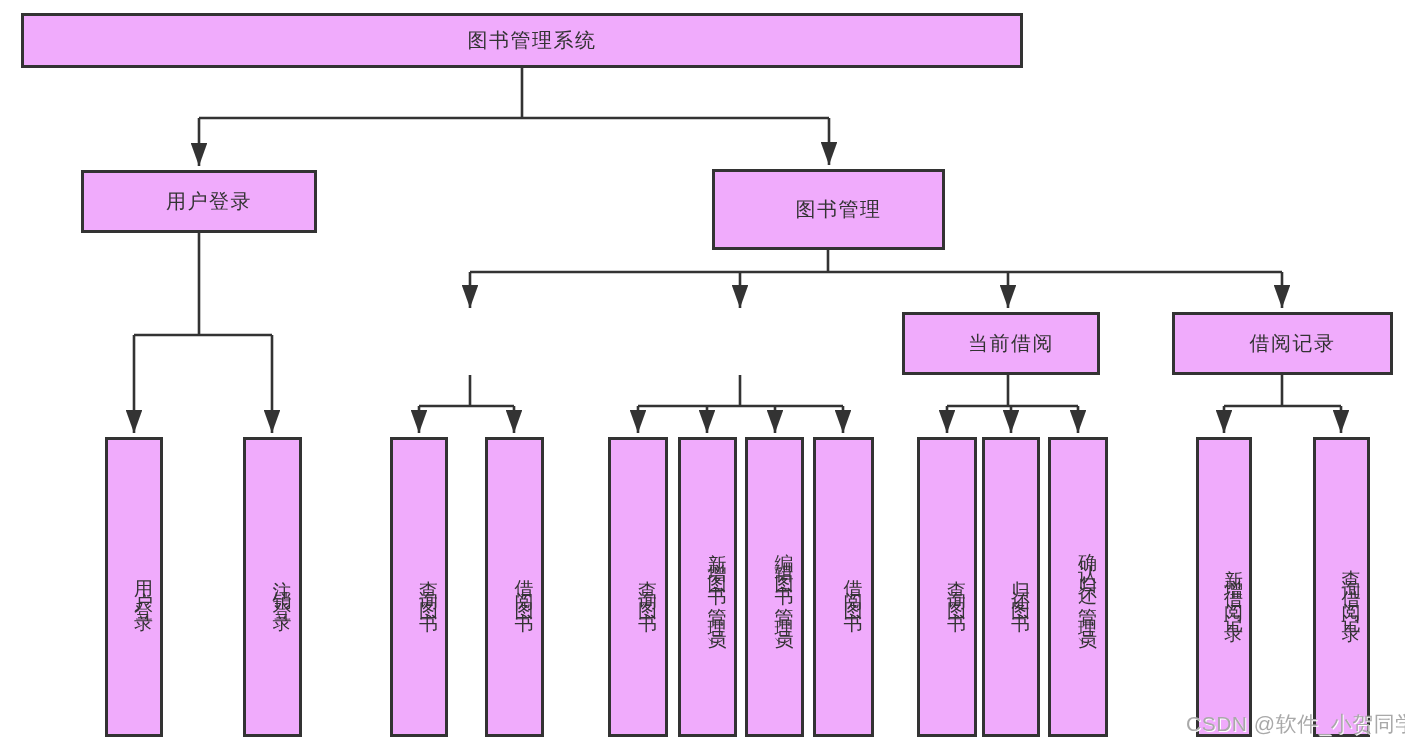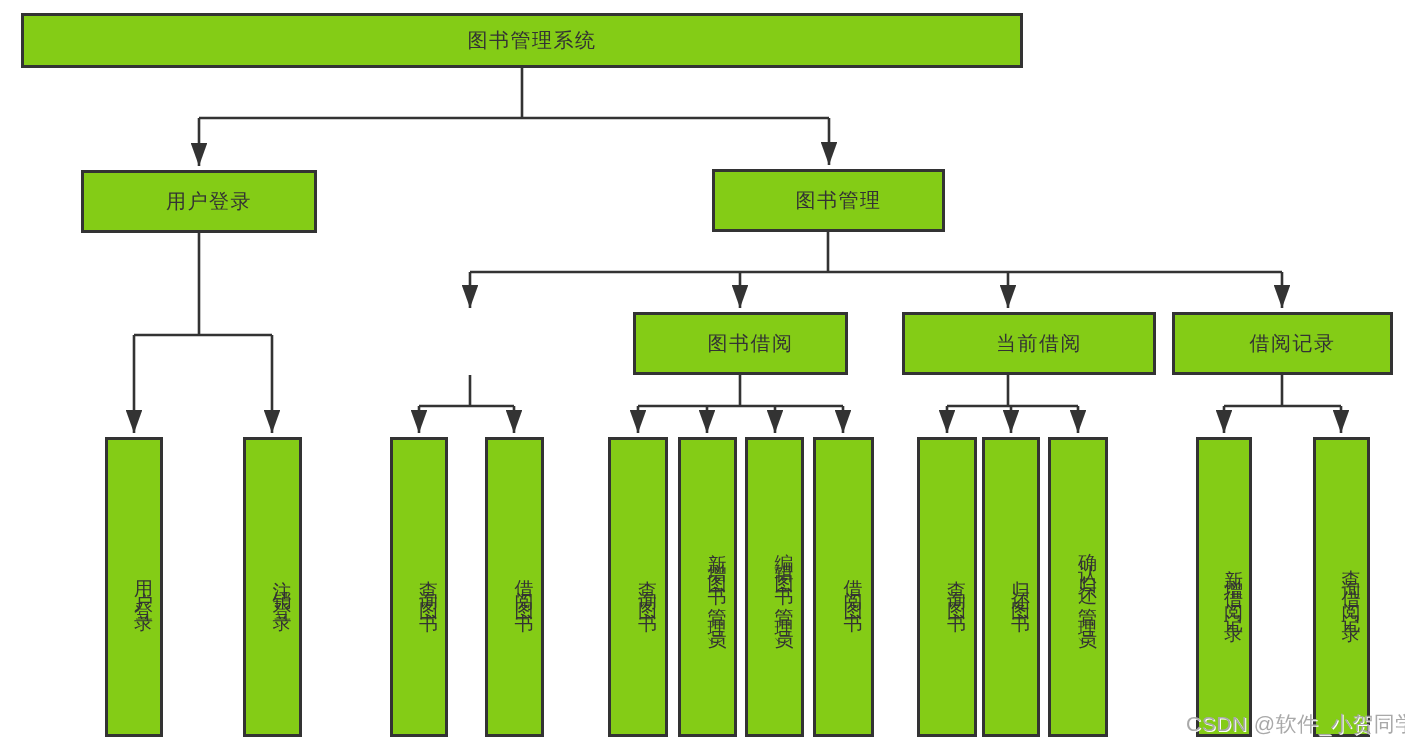"图书管理系统" .node { background: #84cc16 -> #f0abfc }
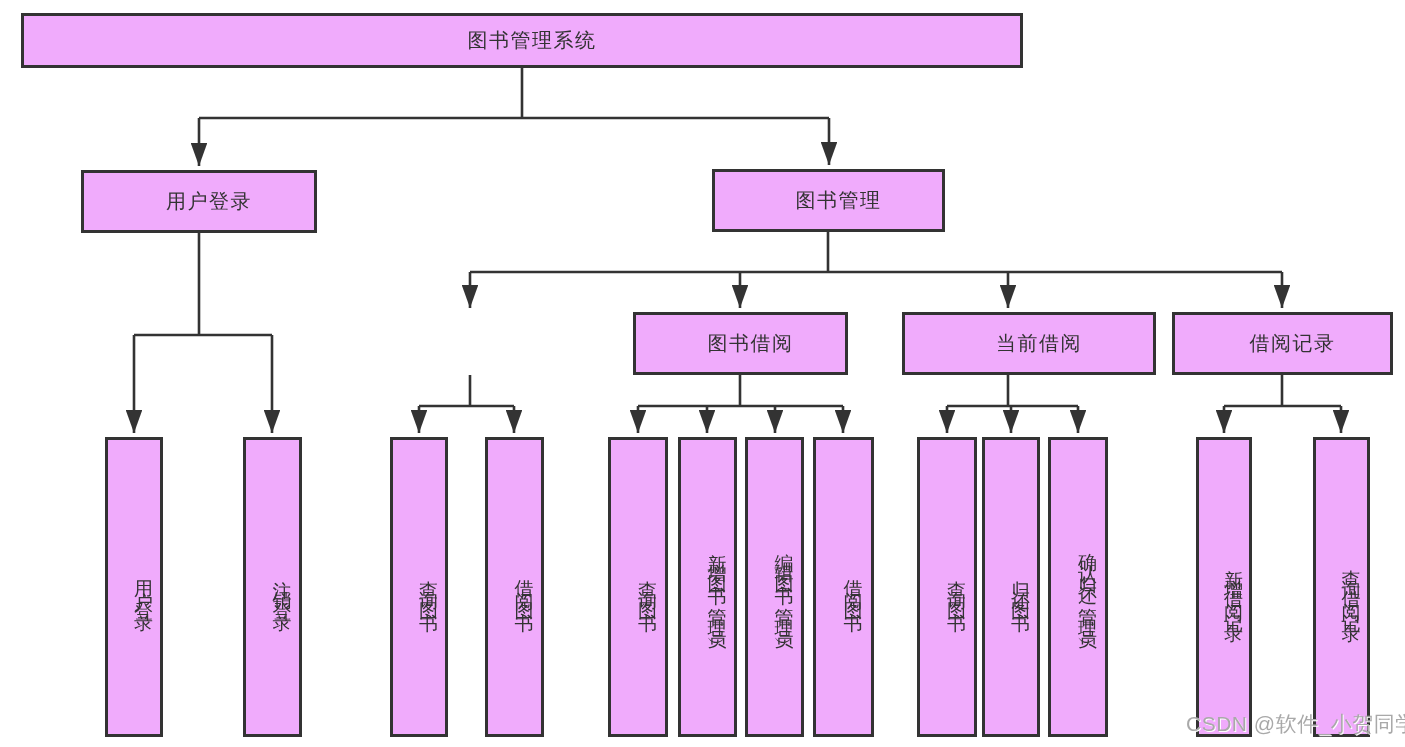"图书管理" div.node { height: 63px -> 81px }
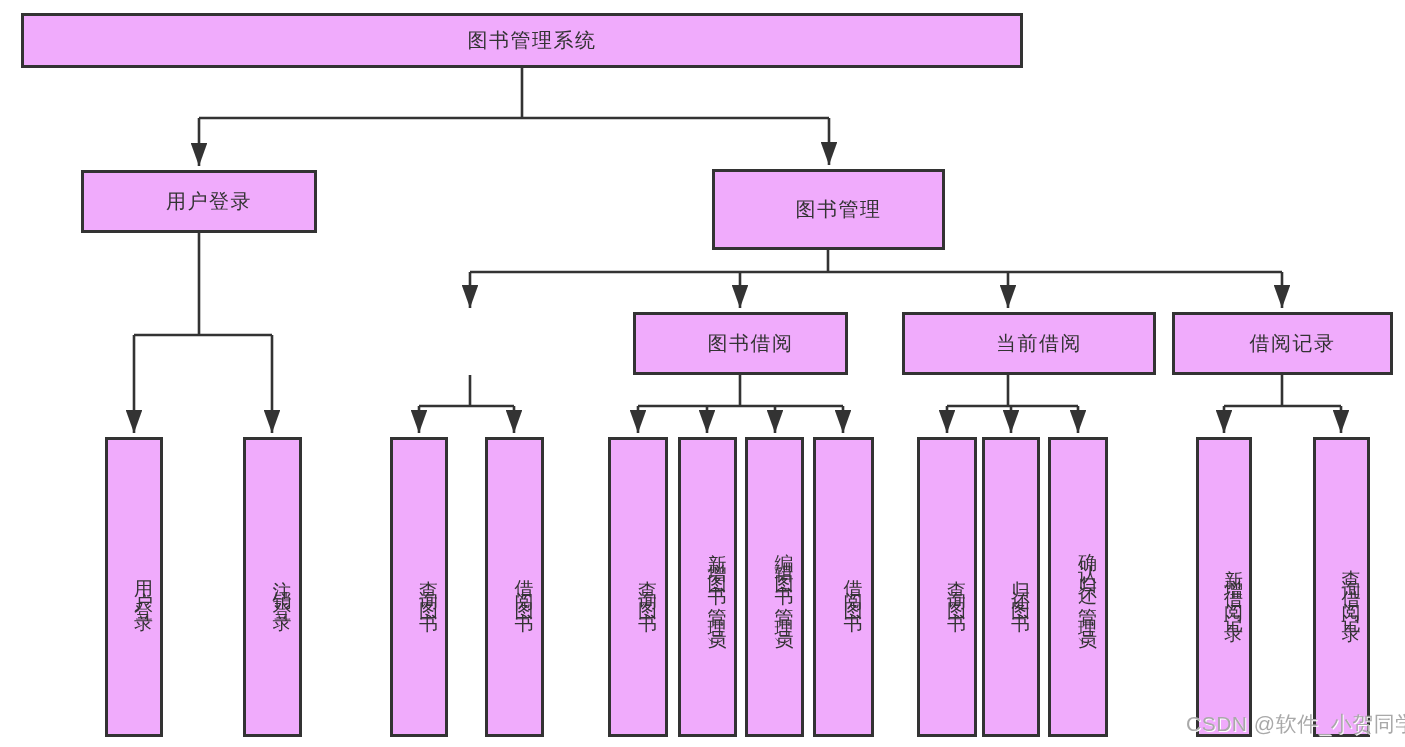"图书借阅" div.node { html: <div>图书借阅</div> -> none }
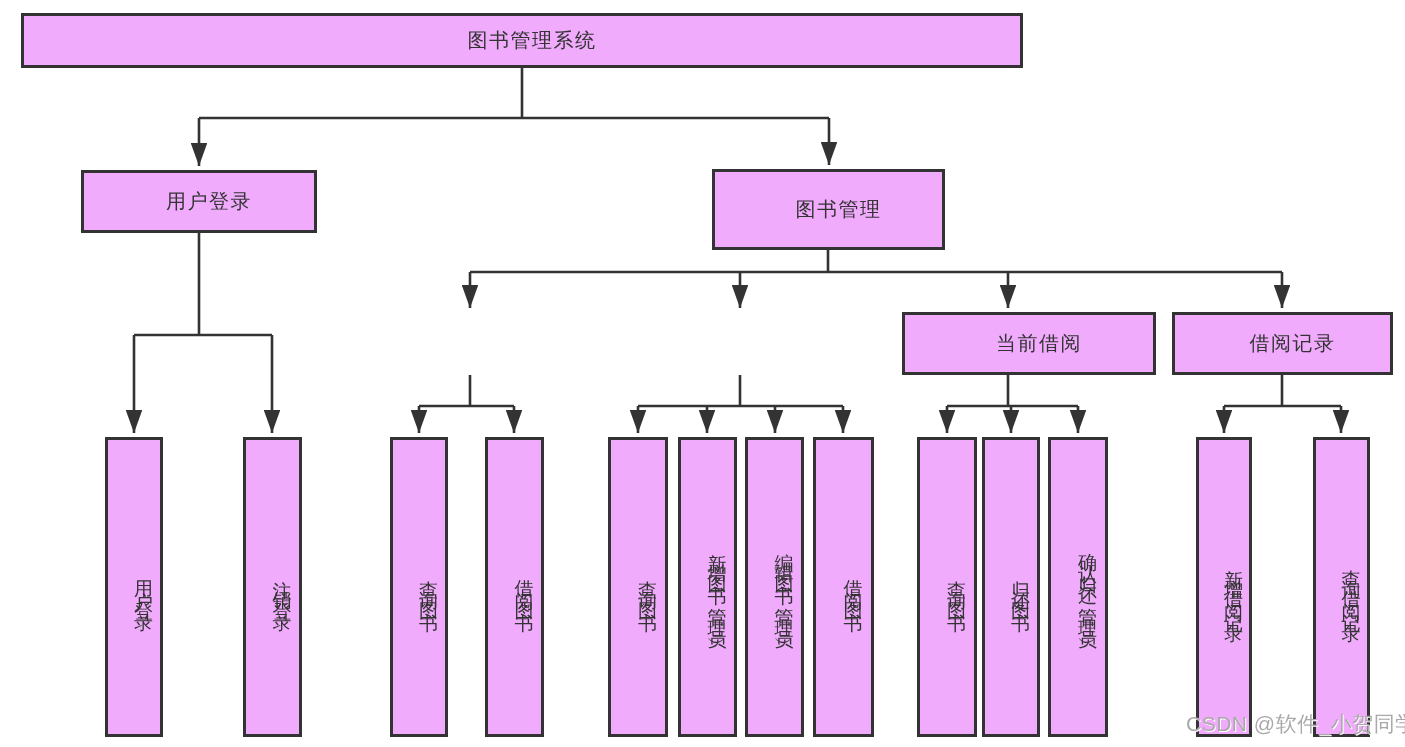"当前借阅" div.node { width: 254px -> 198px }
